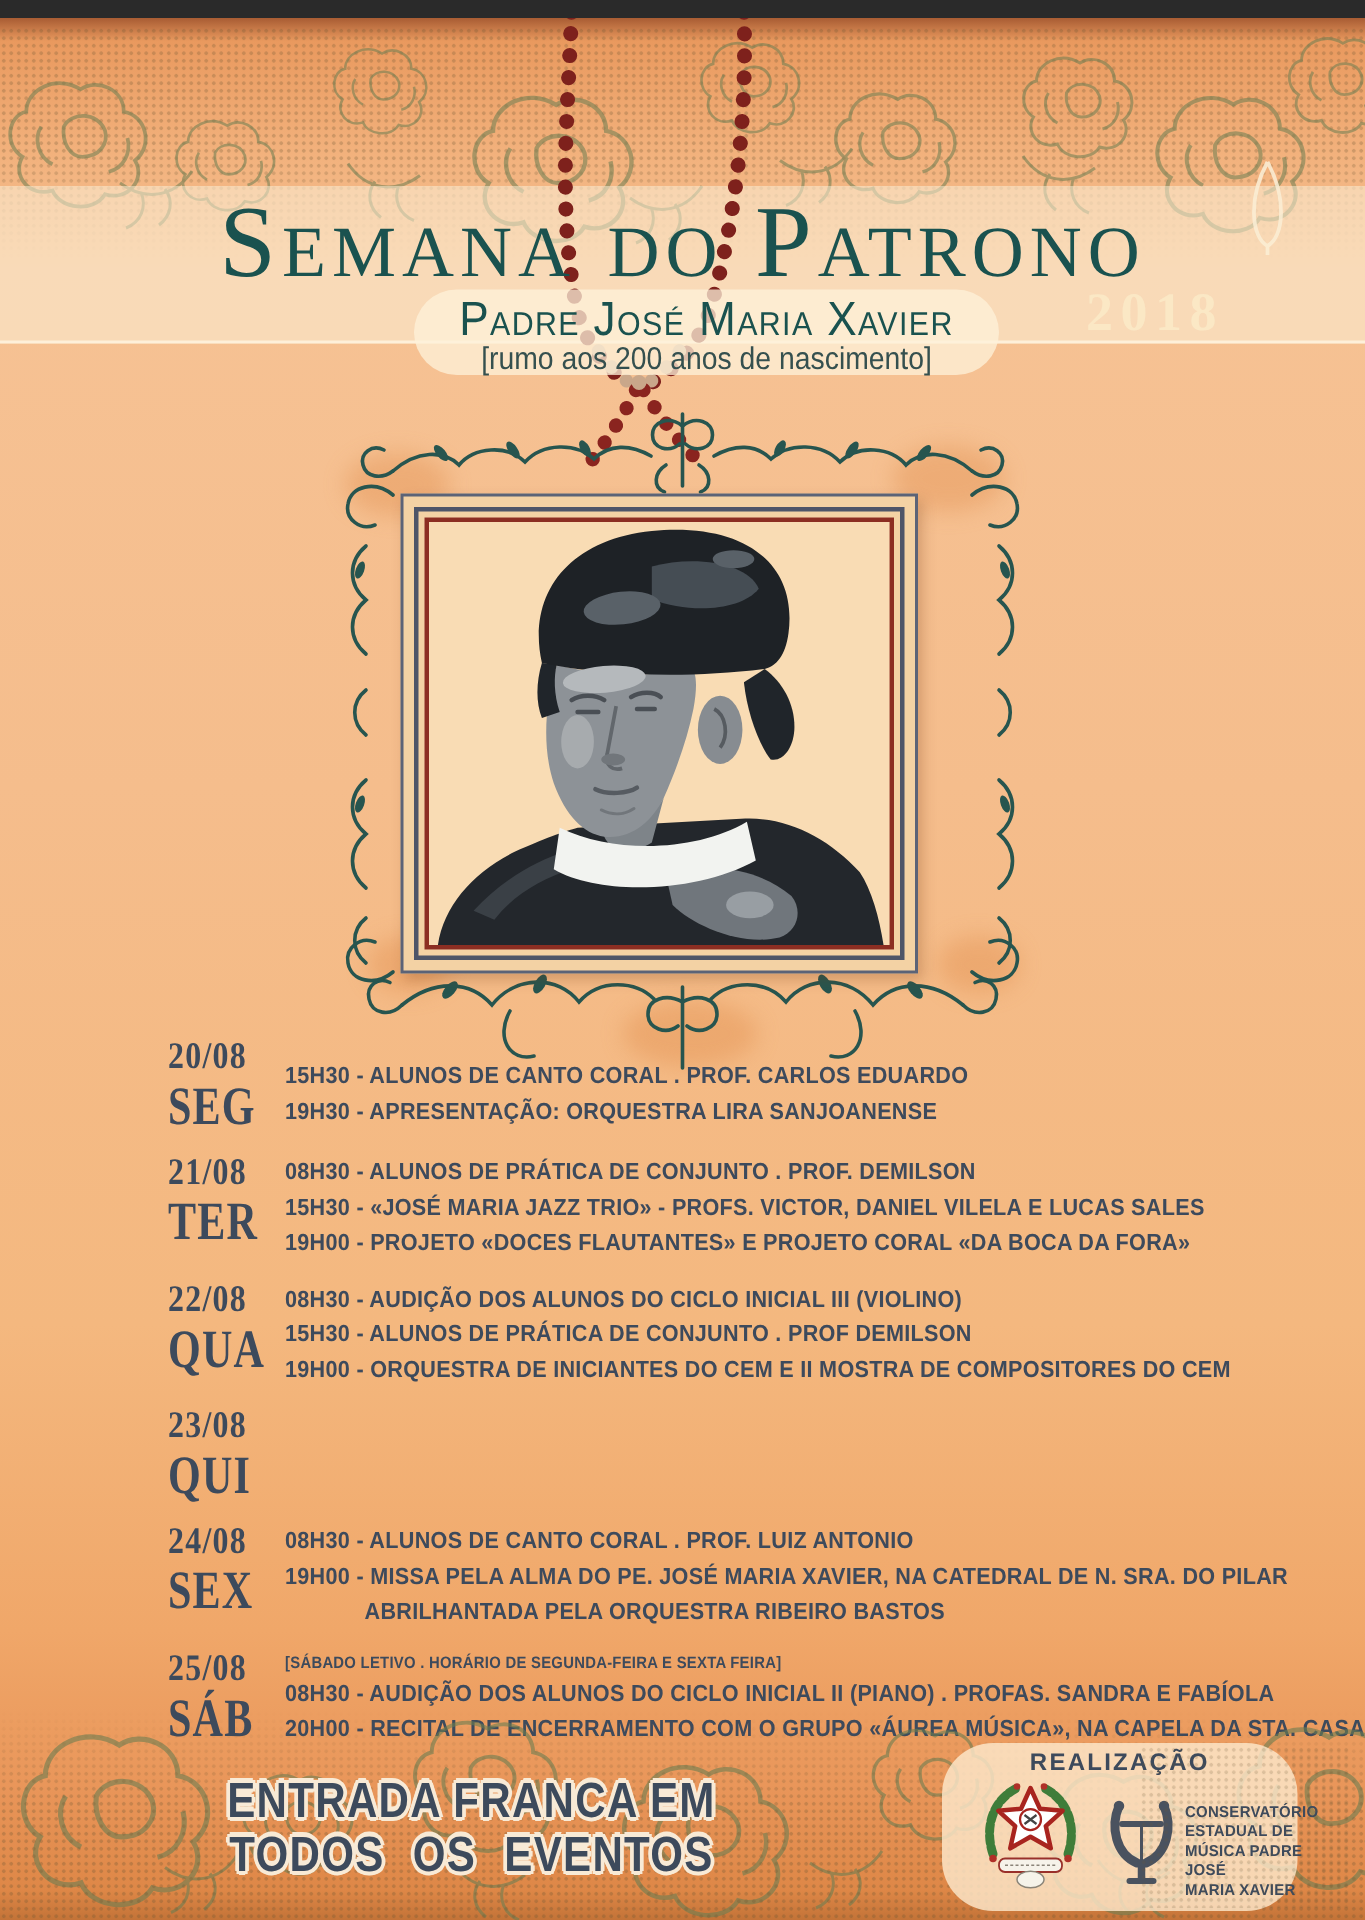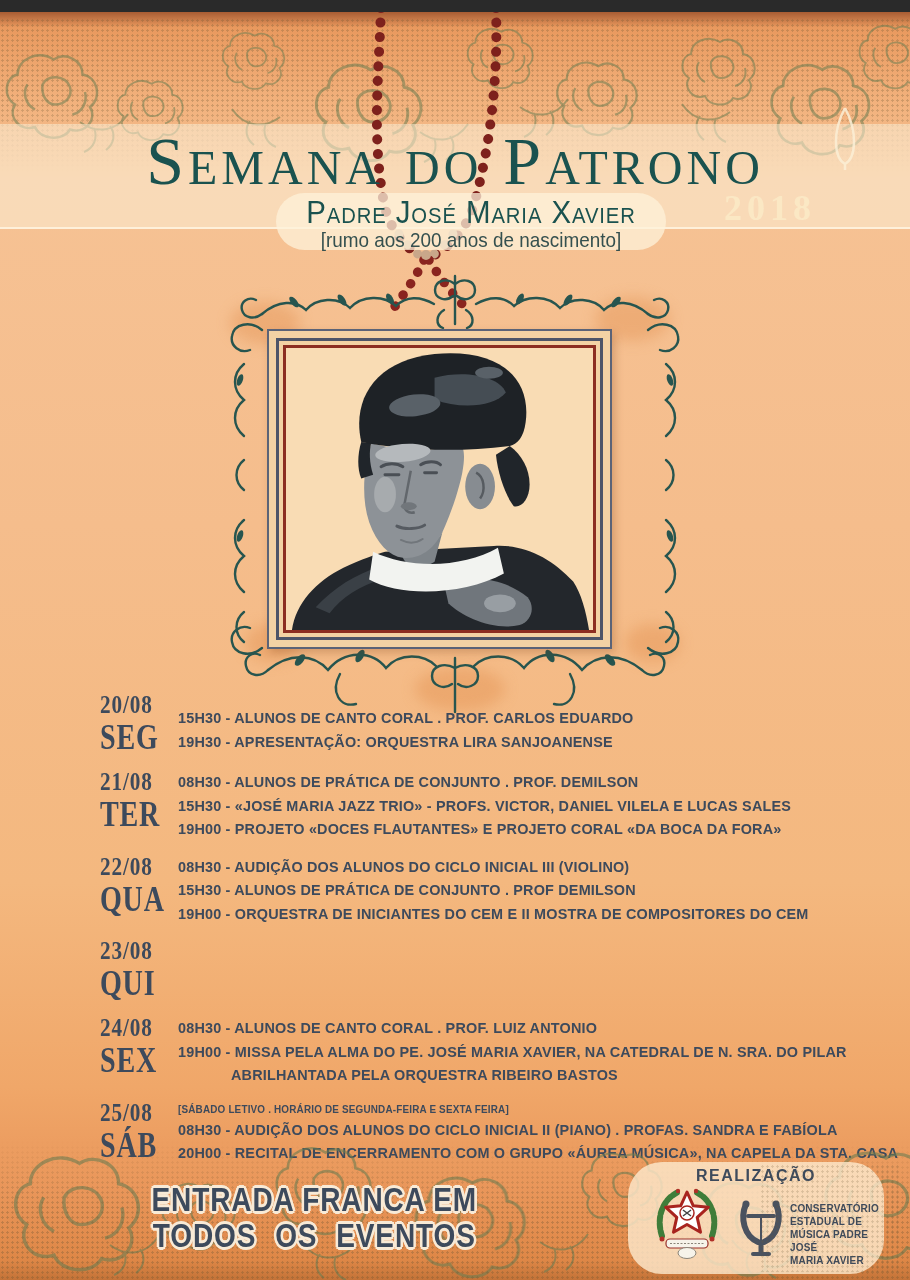"20/08" .schedule { left: 100px -> 112px }
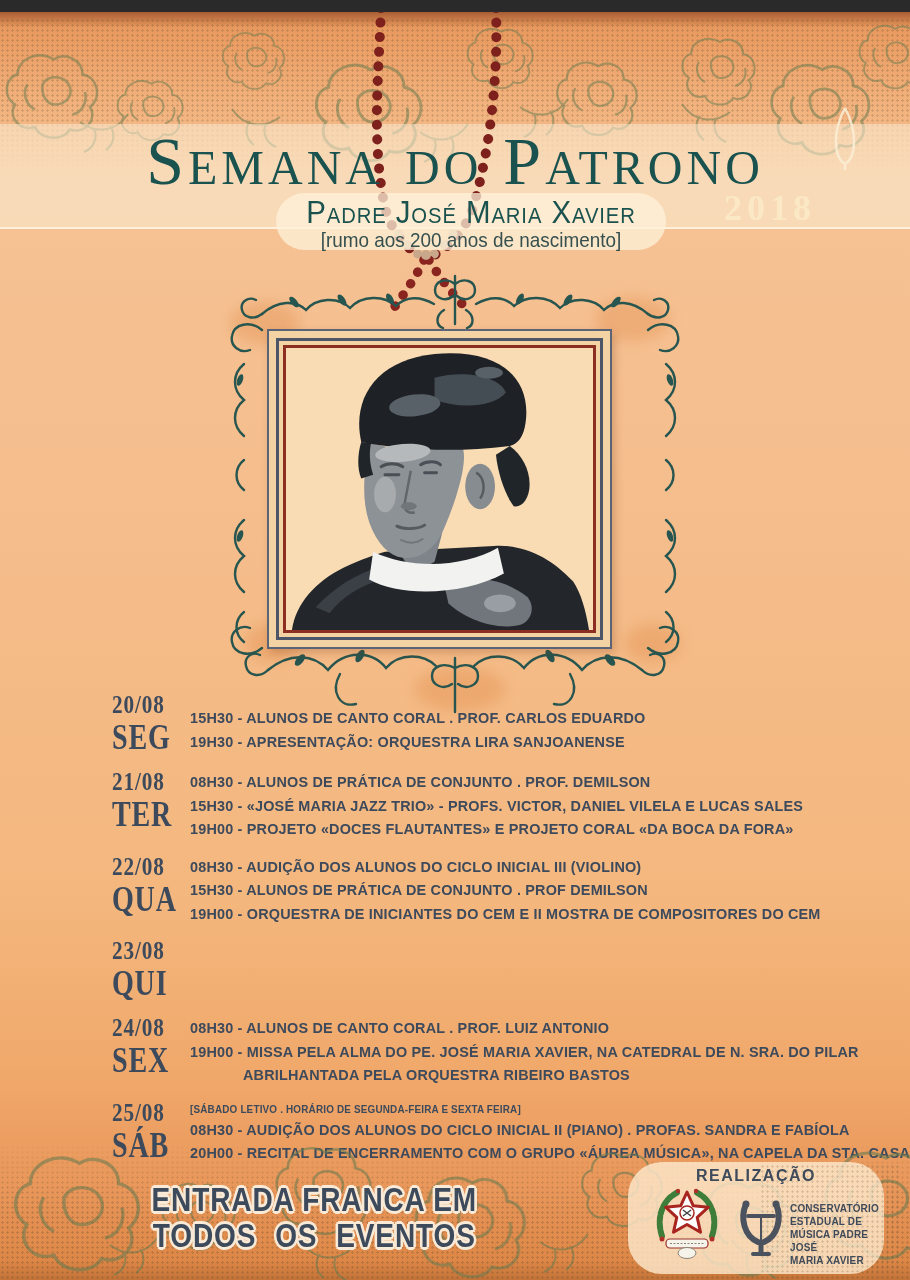"REALIZAÇÃO" .realization-panel { width: 256px -> 237px }
